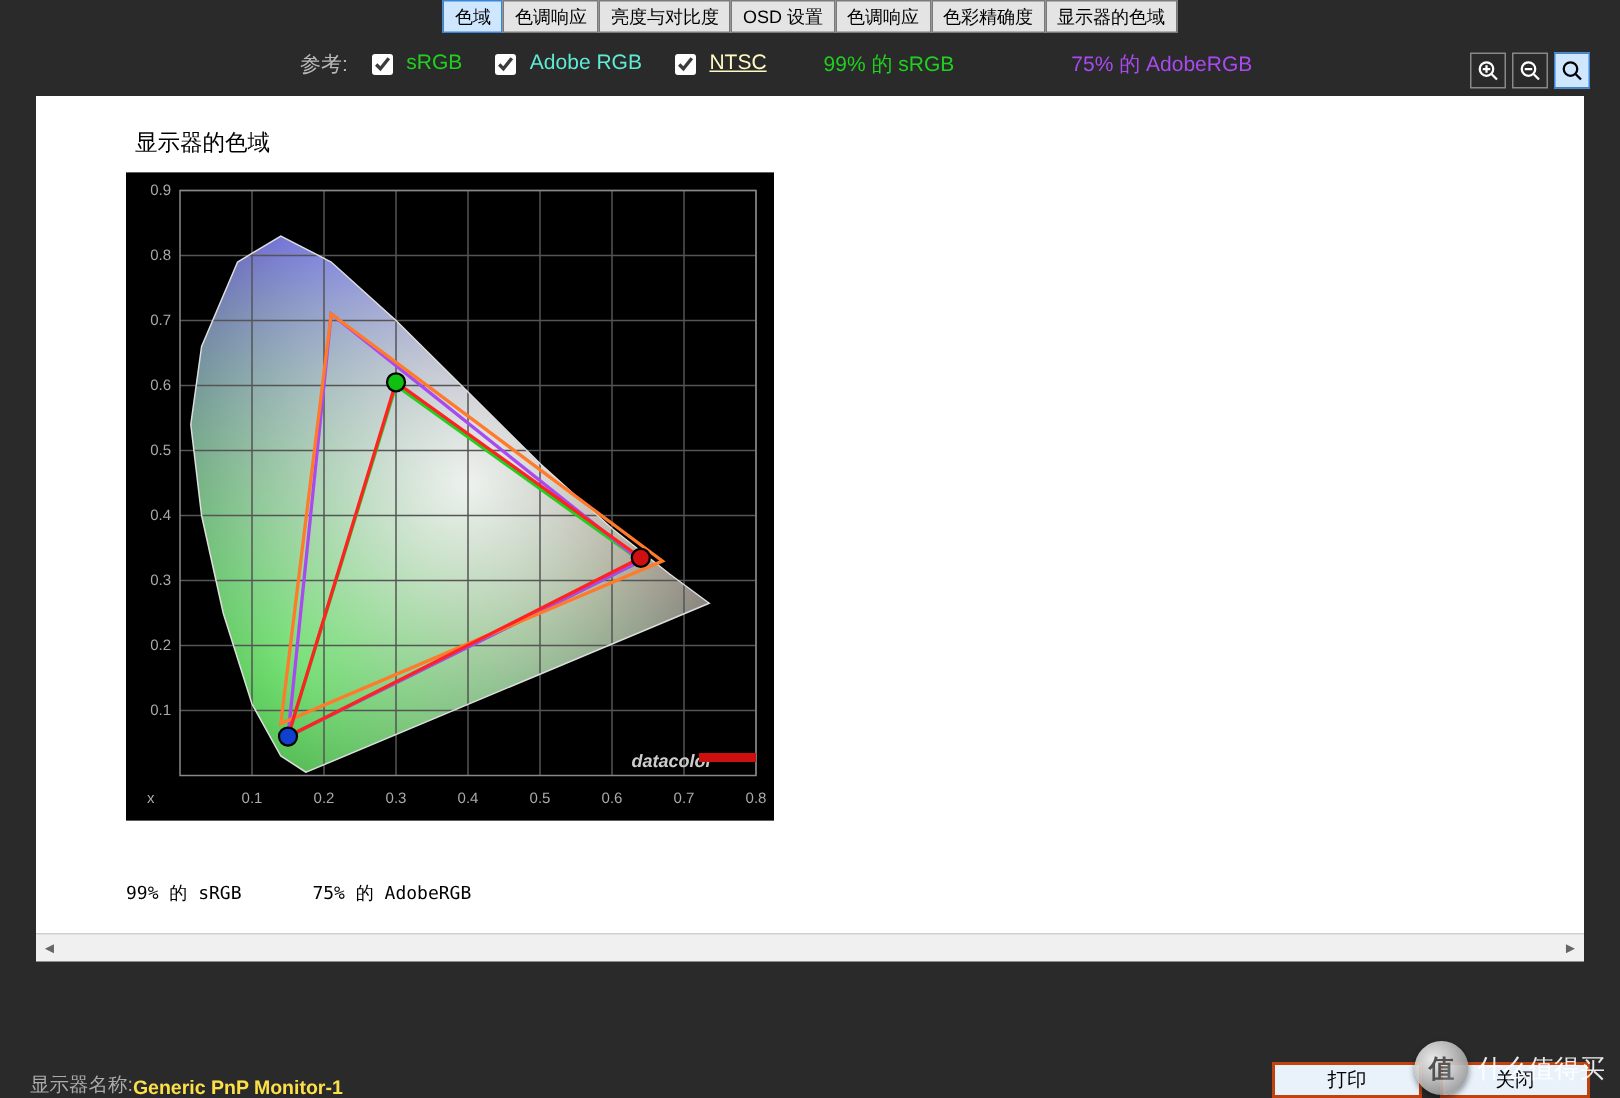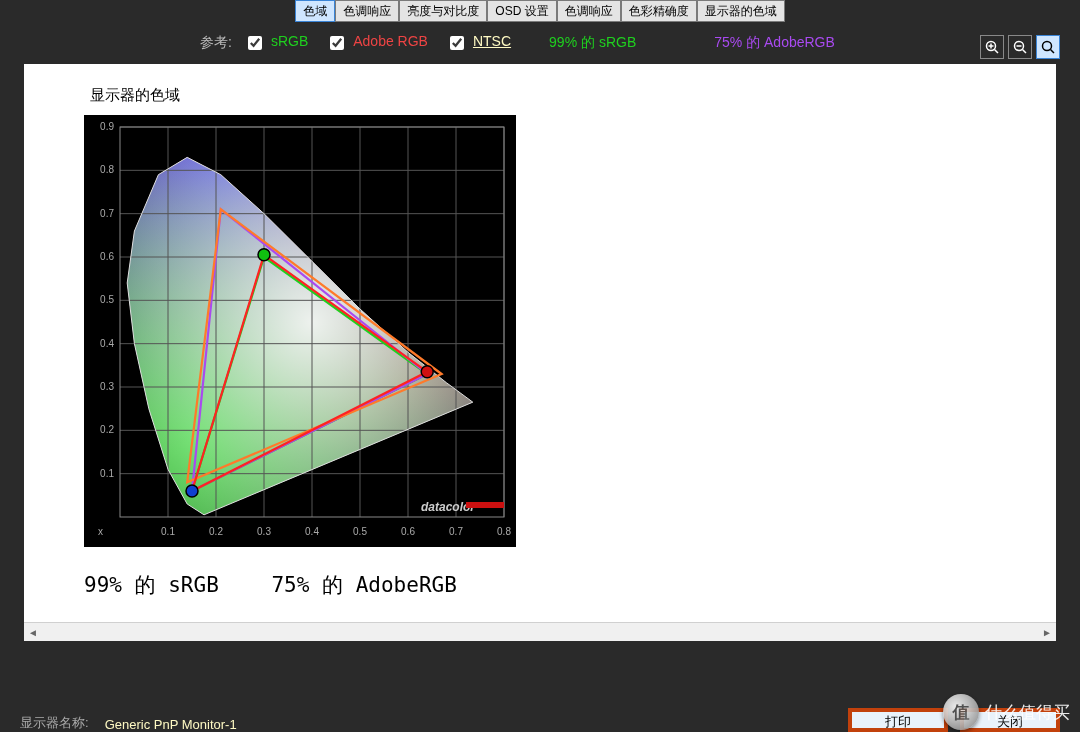"Adobe RGB" .c-argb { color: #ef4444 -> #5eead4 }
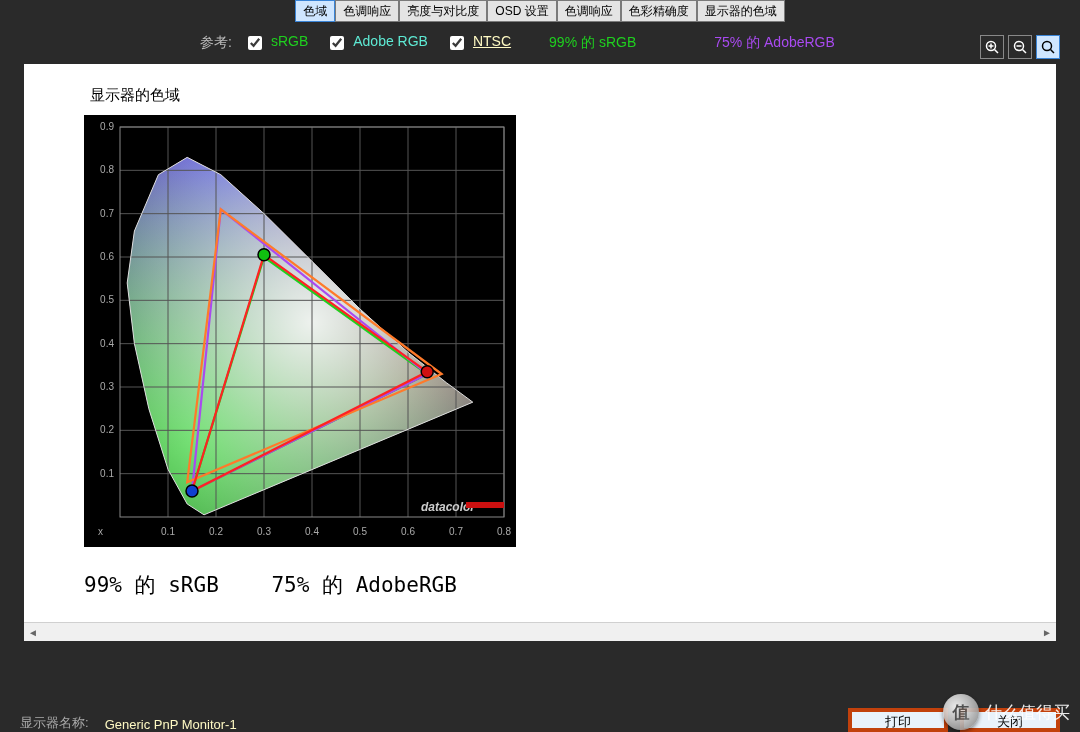"99% 的 sRGB 75% 的" .caption { font-size: 21px -> 12px; margin-top: 24px -> 40px }
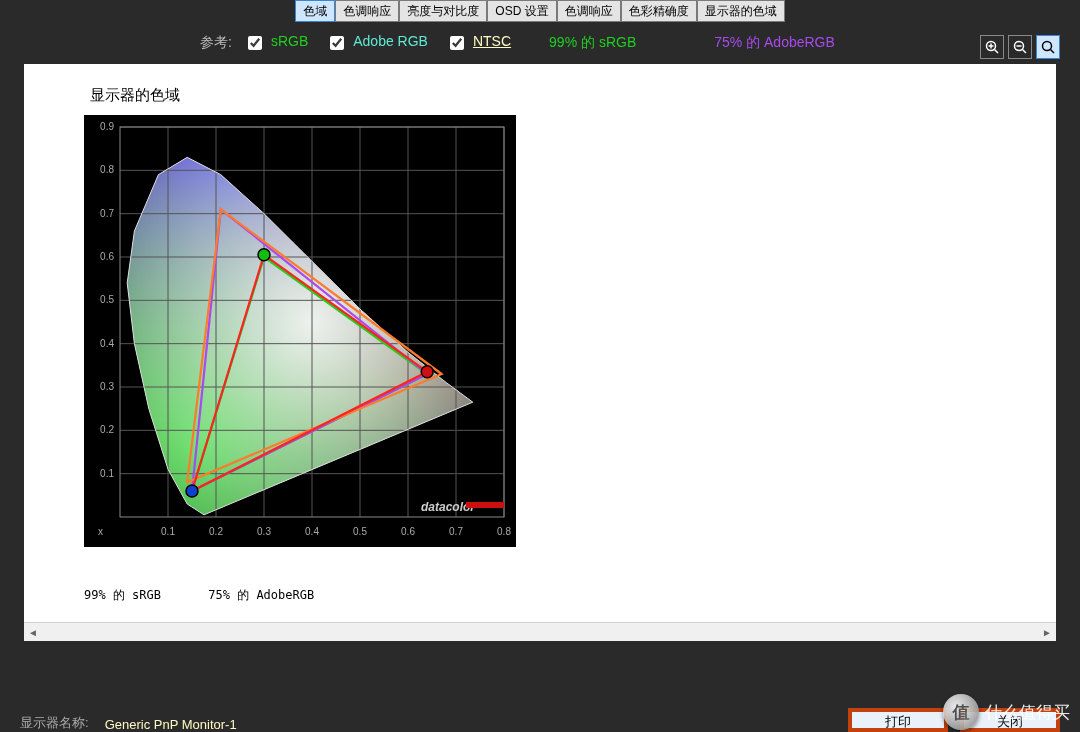"Generic PnP Monitor-1" span { color: #fef9c3 -> #fde047; font-weight: 400 -> 700; margin-left: 16px -> 0 }
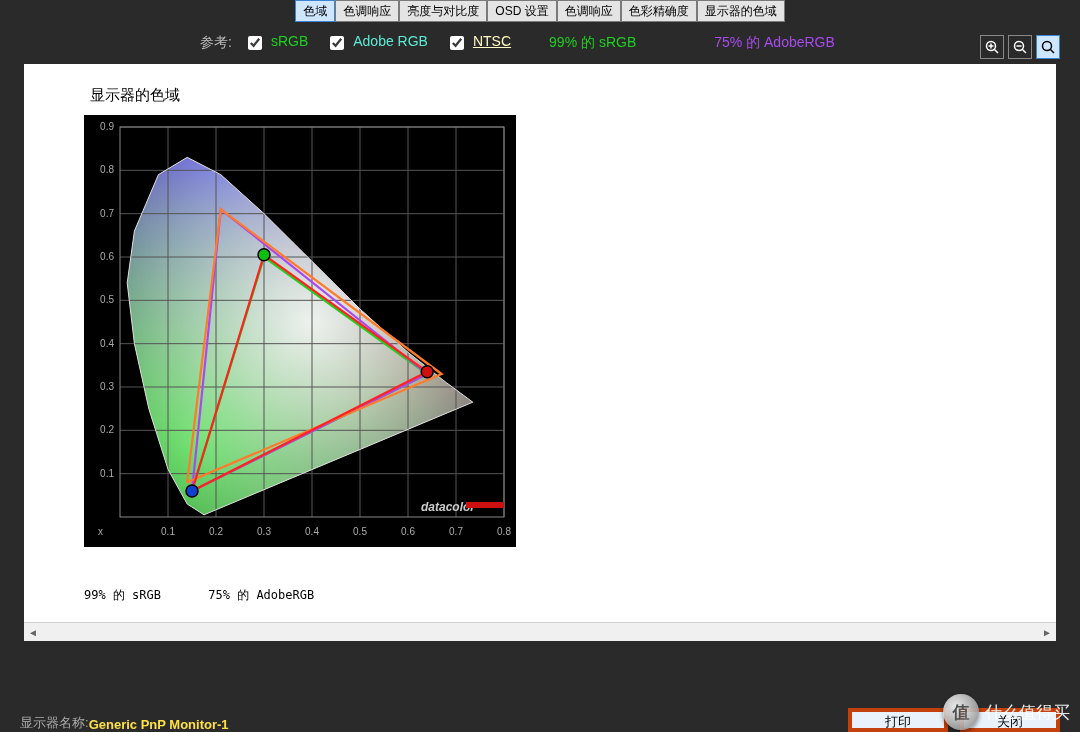"打印" .footer button { border: 4px solid #c2410c -> 2px solid #c2410c }
